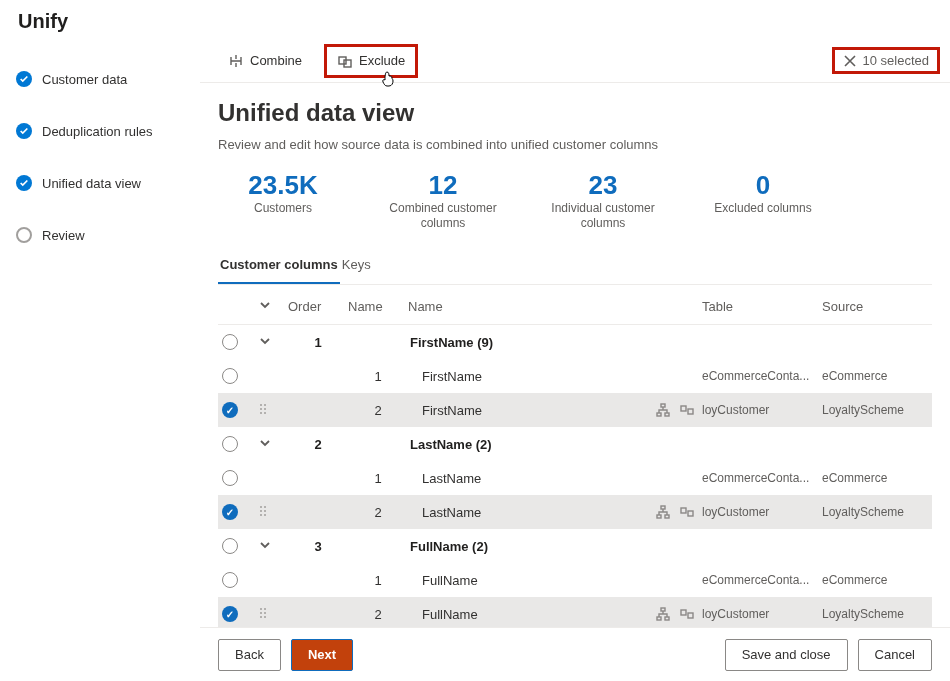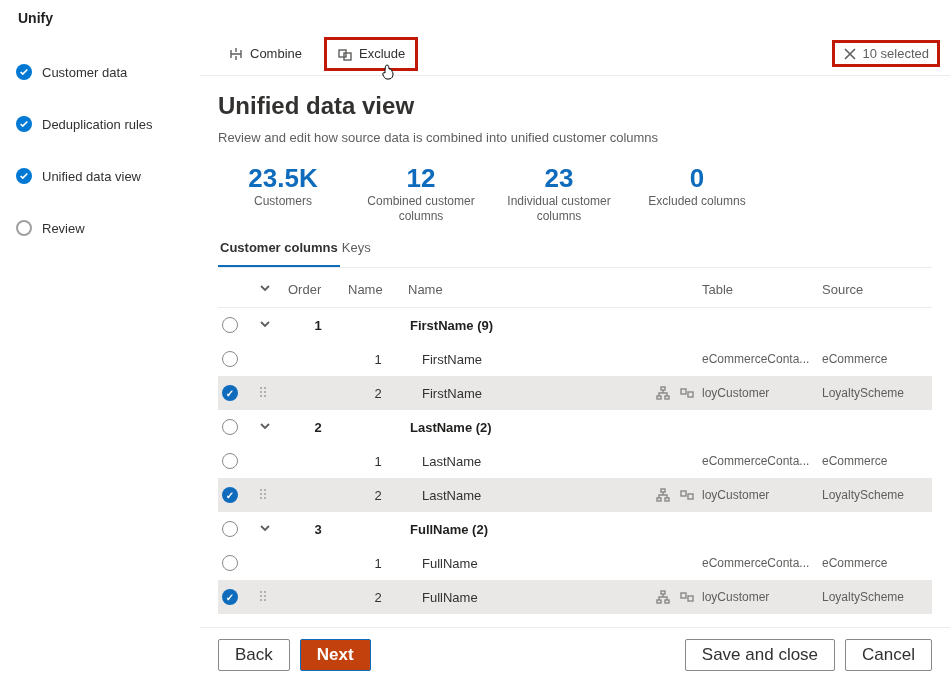"Unify" .titlebar { font-size: 14px -> 20px }
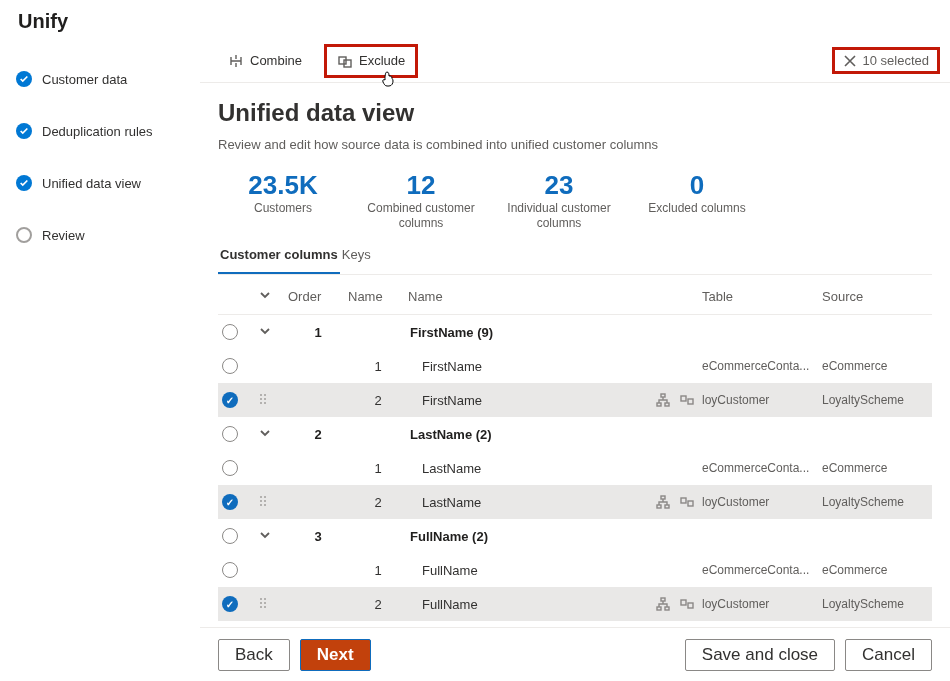"23.5K" .stats { gap: 8px -> 30px; margin-bottom: 8px -> 18px }
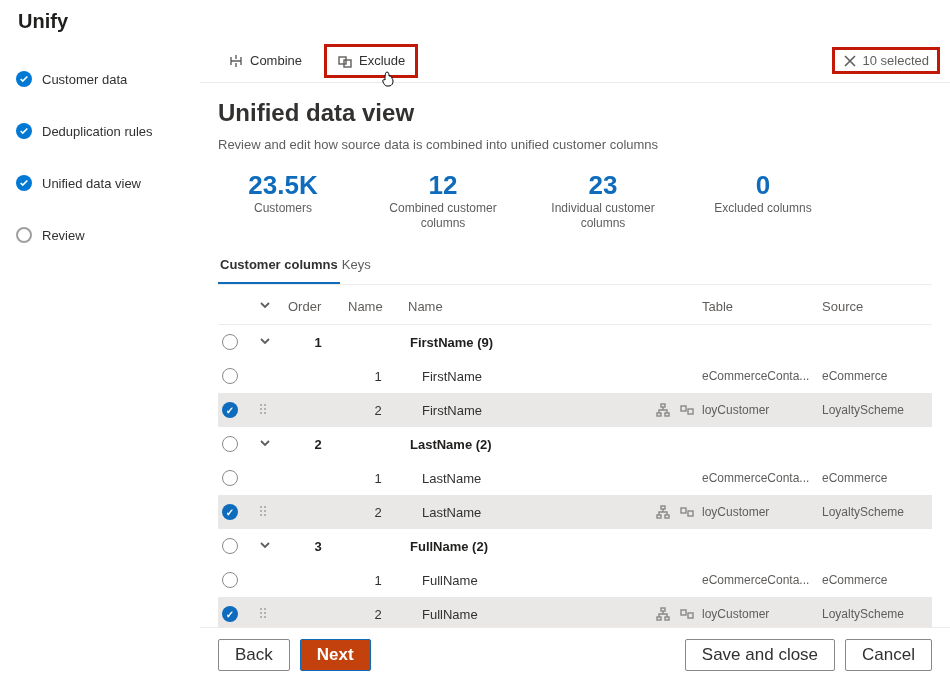"Back" .btn { font-size: 17px -> 13px }
